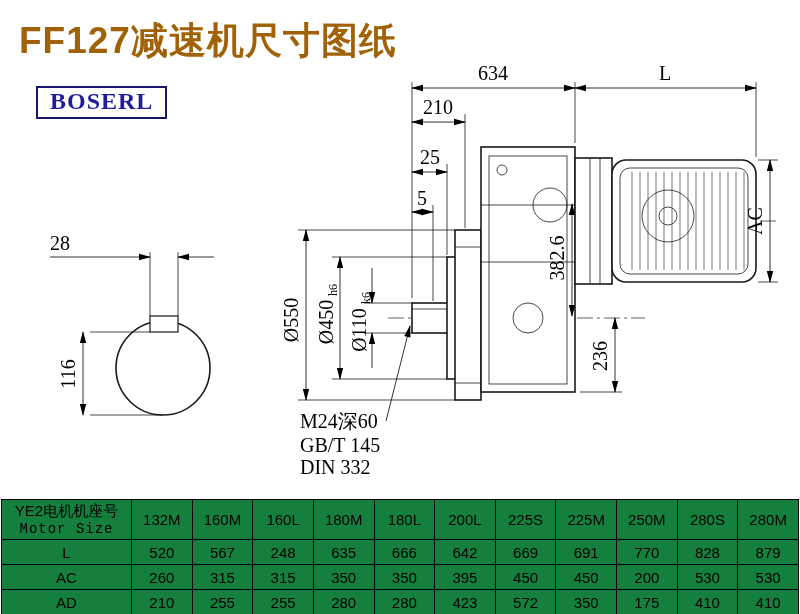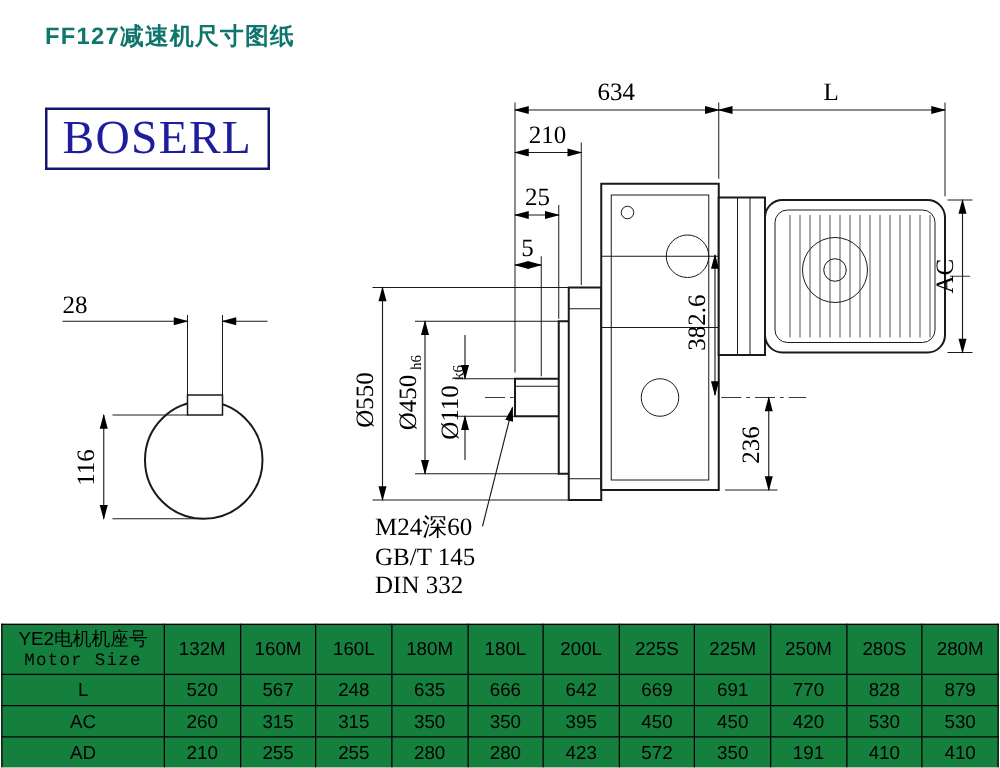"FF127减速机尺寸图纸" .title { color: #0f766e -> #a16207; font-size: 19px -> 37px; left: 36px -> 19px }
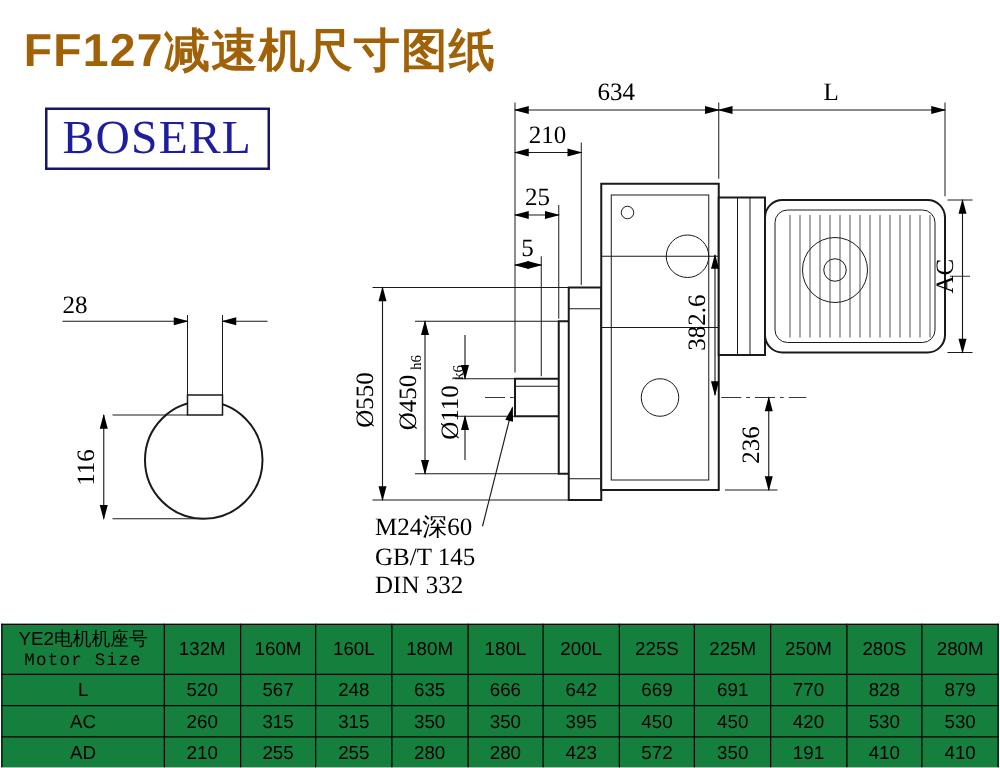"BOSERL" .logo span { font-size: 38px -> 24px; font-weight: normal -> bold }
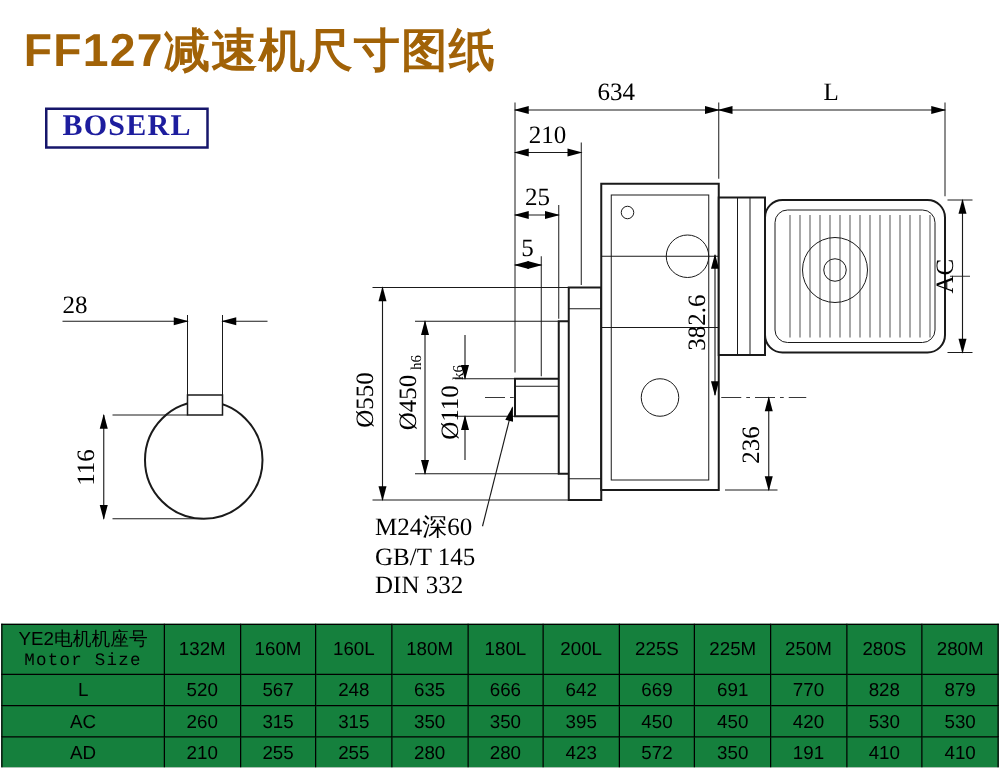"420" td { text: 420 -> 200 }
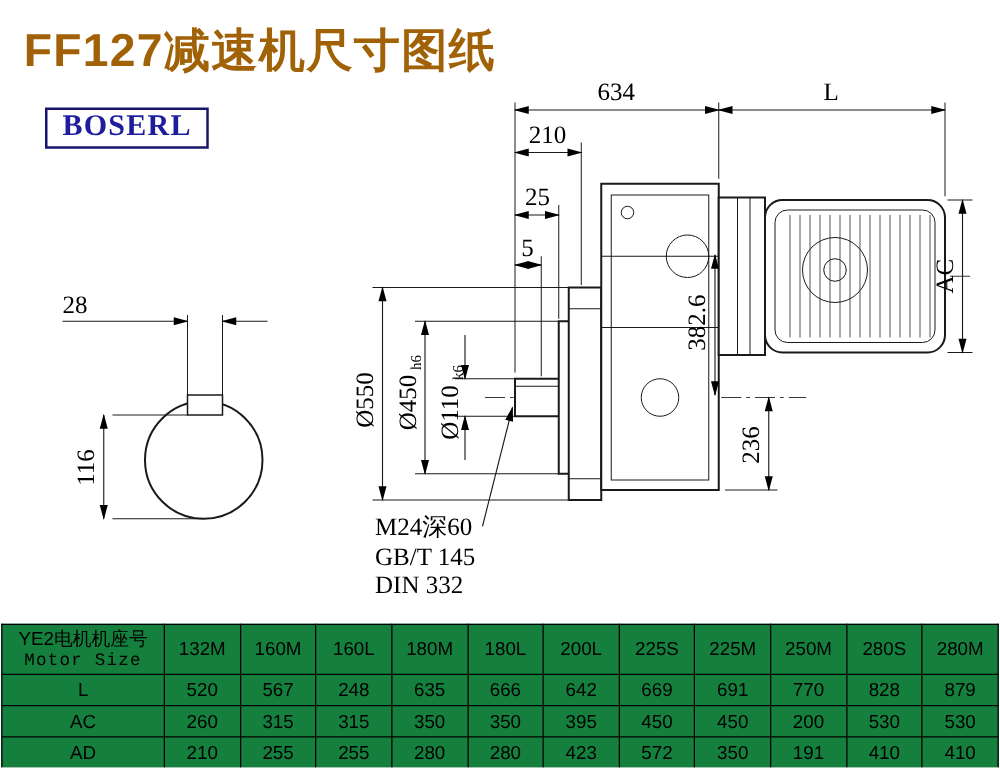"191" td { text: 191 -> 175 }
